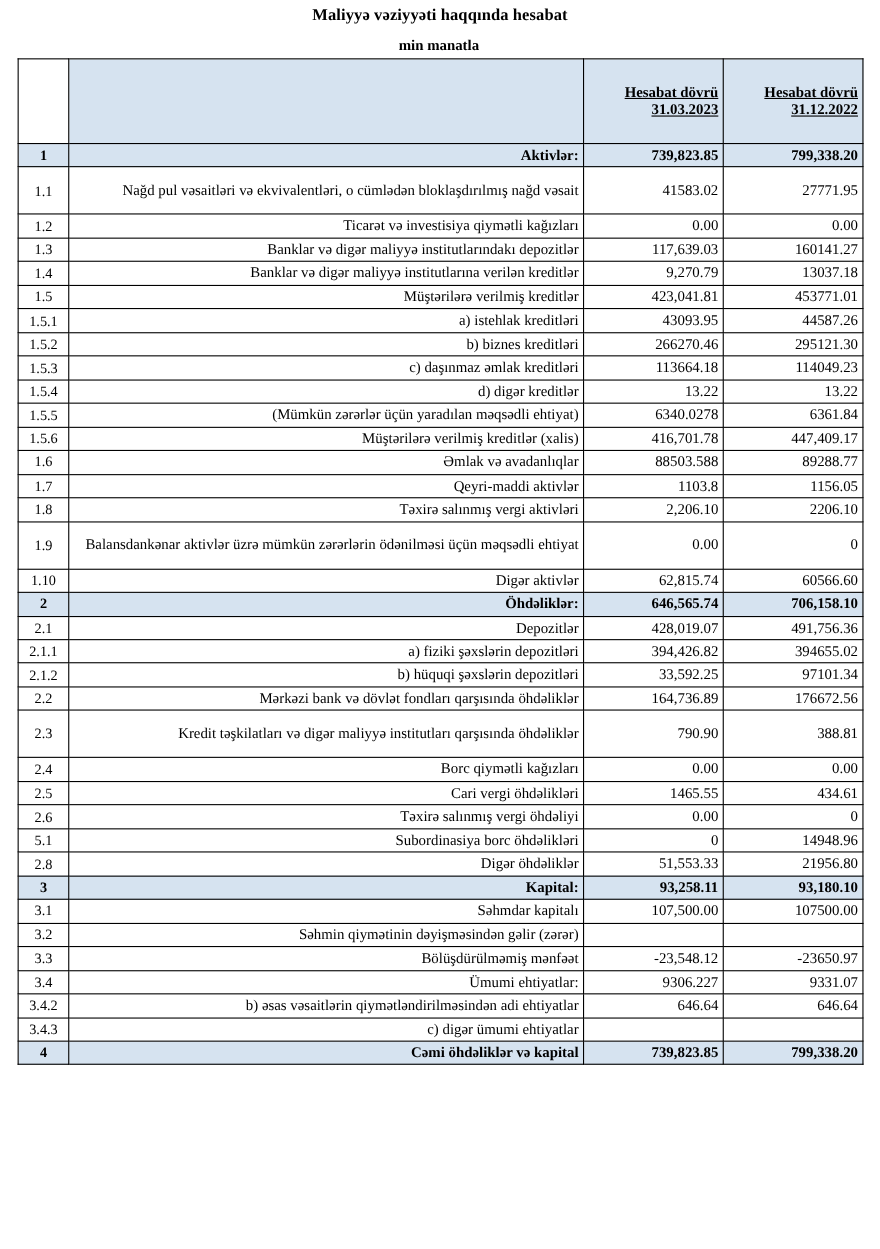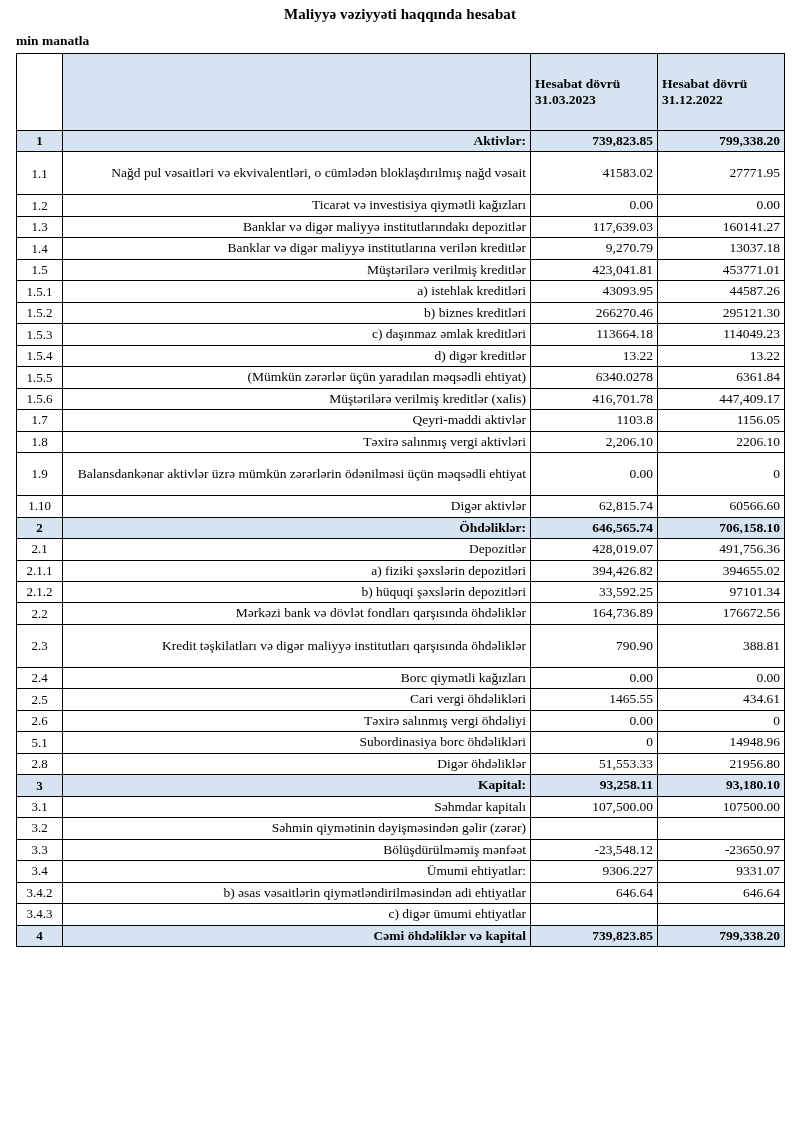"min manatla" .unit-note { text-align: left -> center }
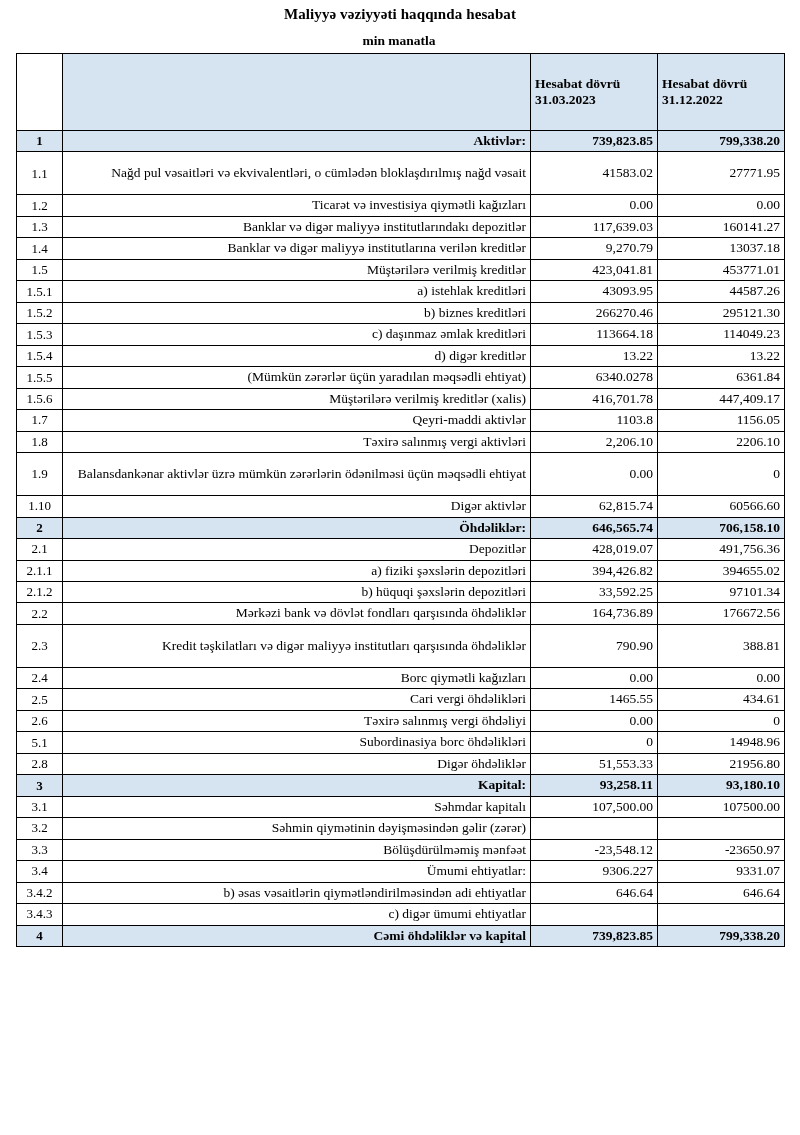"Hesabat dövrü" thead th { text-align: left -> right; text-decoration: none -> underline }
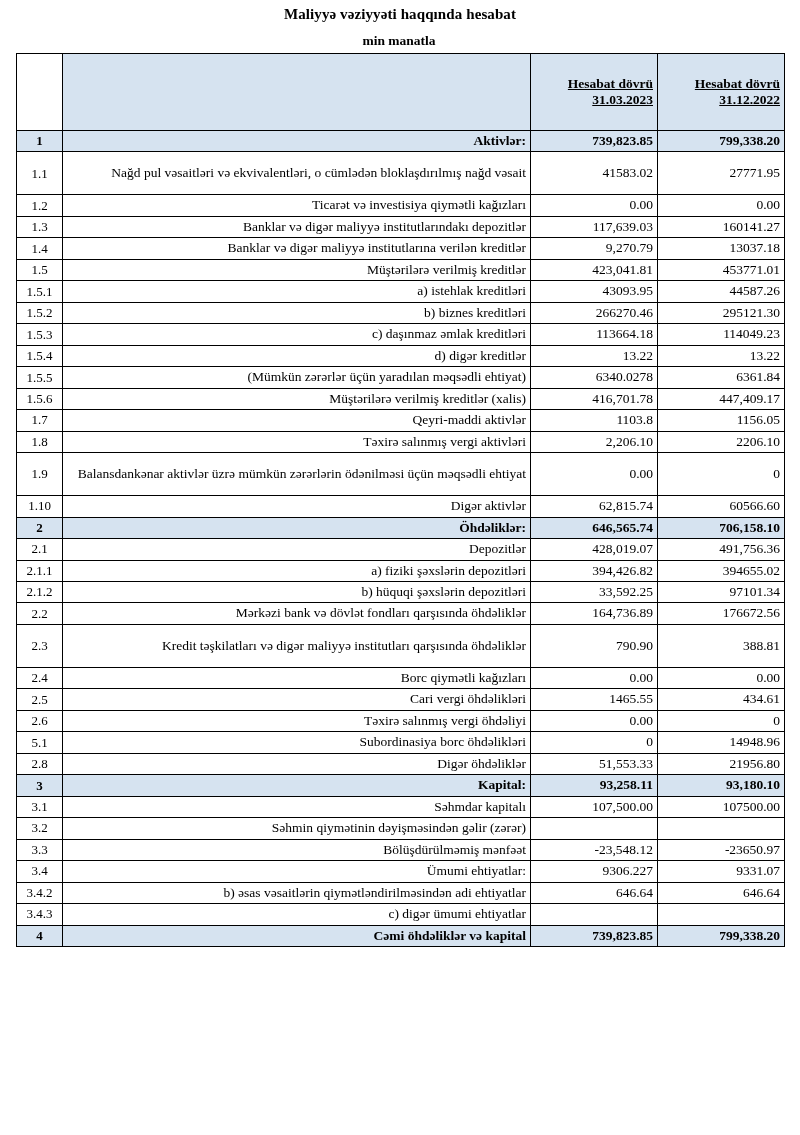"1.6" tr { html: none -> <tr> <td>1.6</td> <td>Əmlak və avadanlıqlar</td> <td>88503.588</td> <td>89288.77</td> </tr> }
